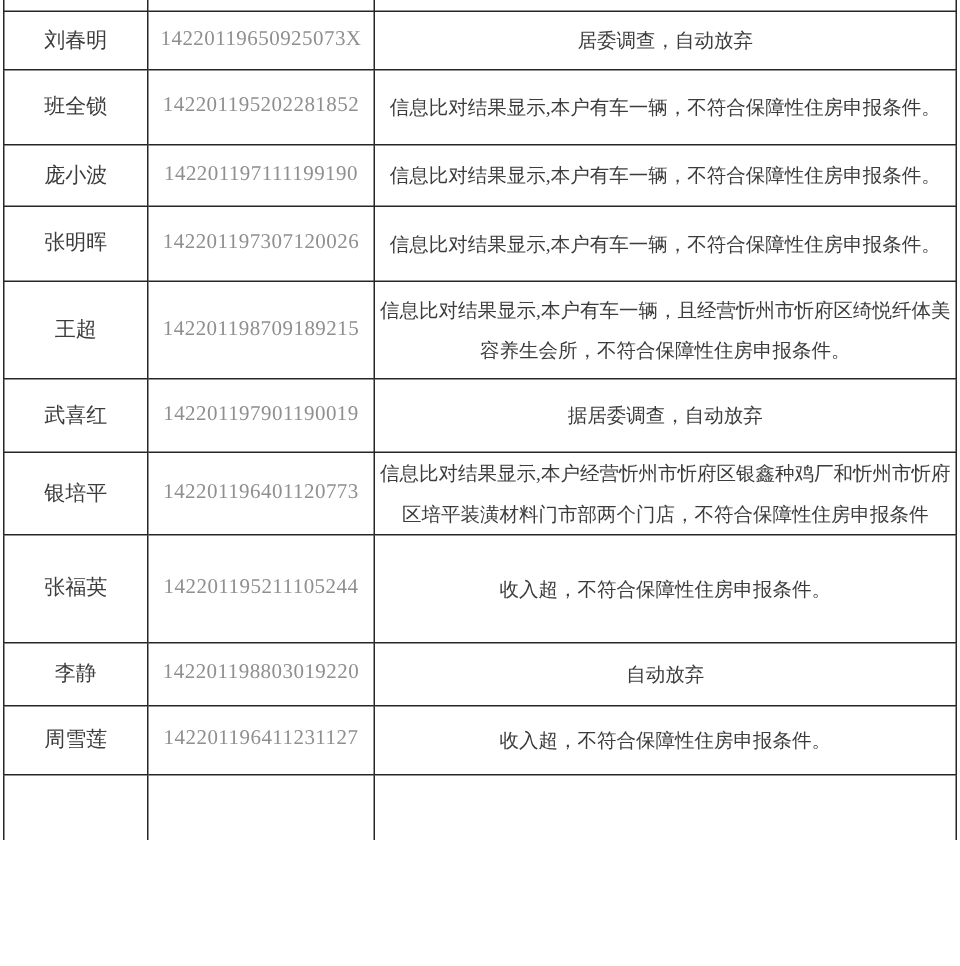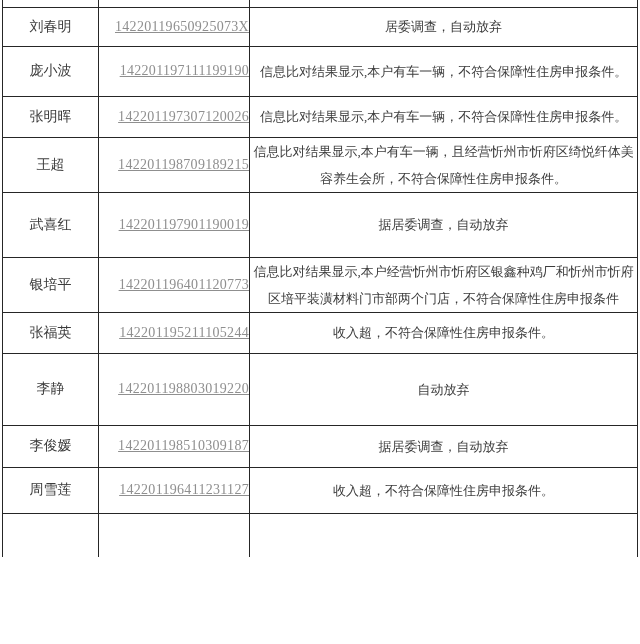"14220119650925073X" td.c-id { text-align: right -> center; text-decoration: underline -> none }
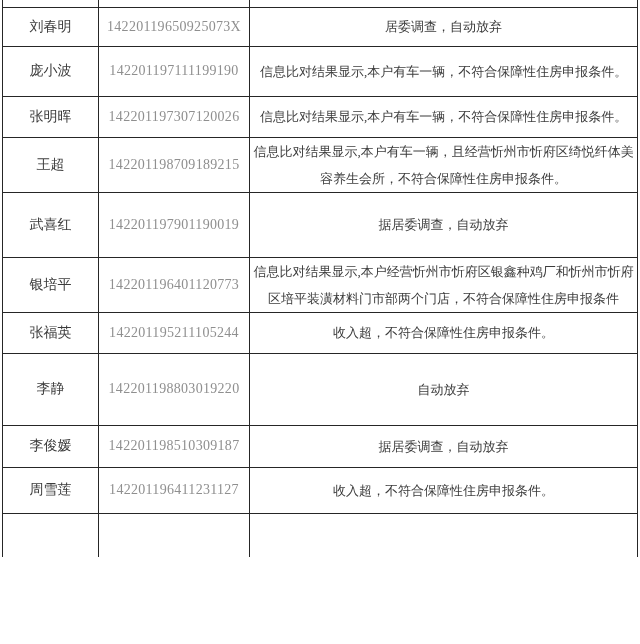"班全锁" tr.data-row { html: none -> <tr> <td><span>班全锁</span></td> <td><span>142201195202281852</span></td> <td><span>信息比对结果显示,本户有车一辆，不符合保障性住房申报条件。</span></td> </tr> }
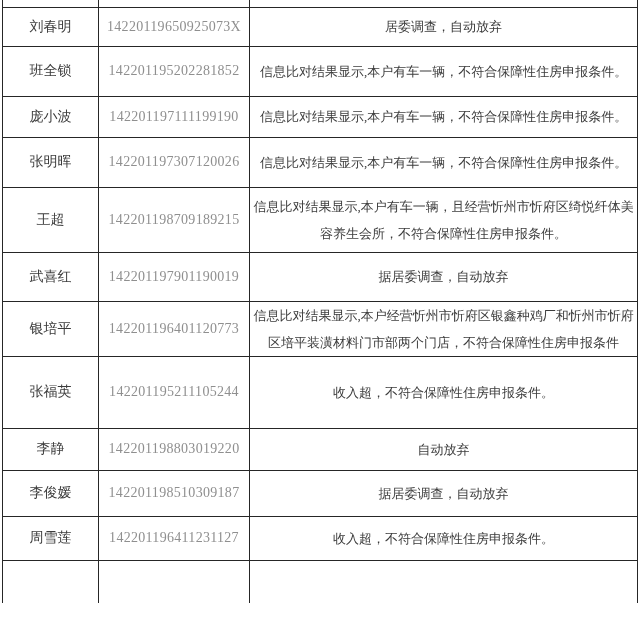"李俊媛" tr.data-row { html: <tr> <td><span>李俊媛</span></td> <td><span>142201198510309187</span></td> <td><span>据居委调查，自动放弃</span></td> </tr> -> none }
